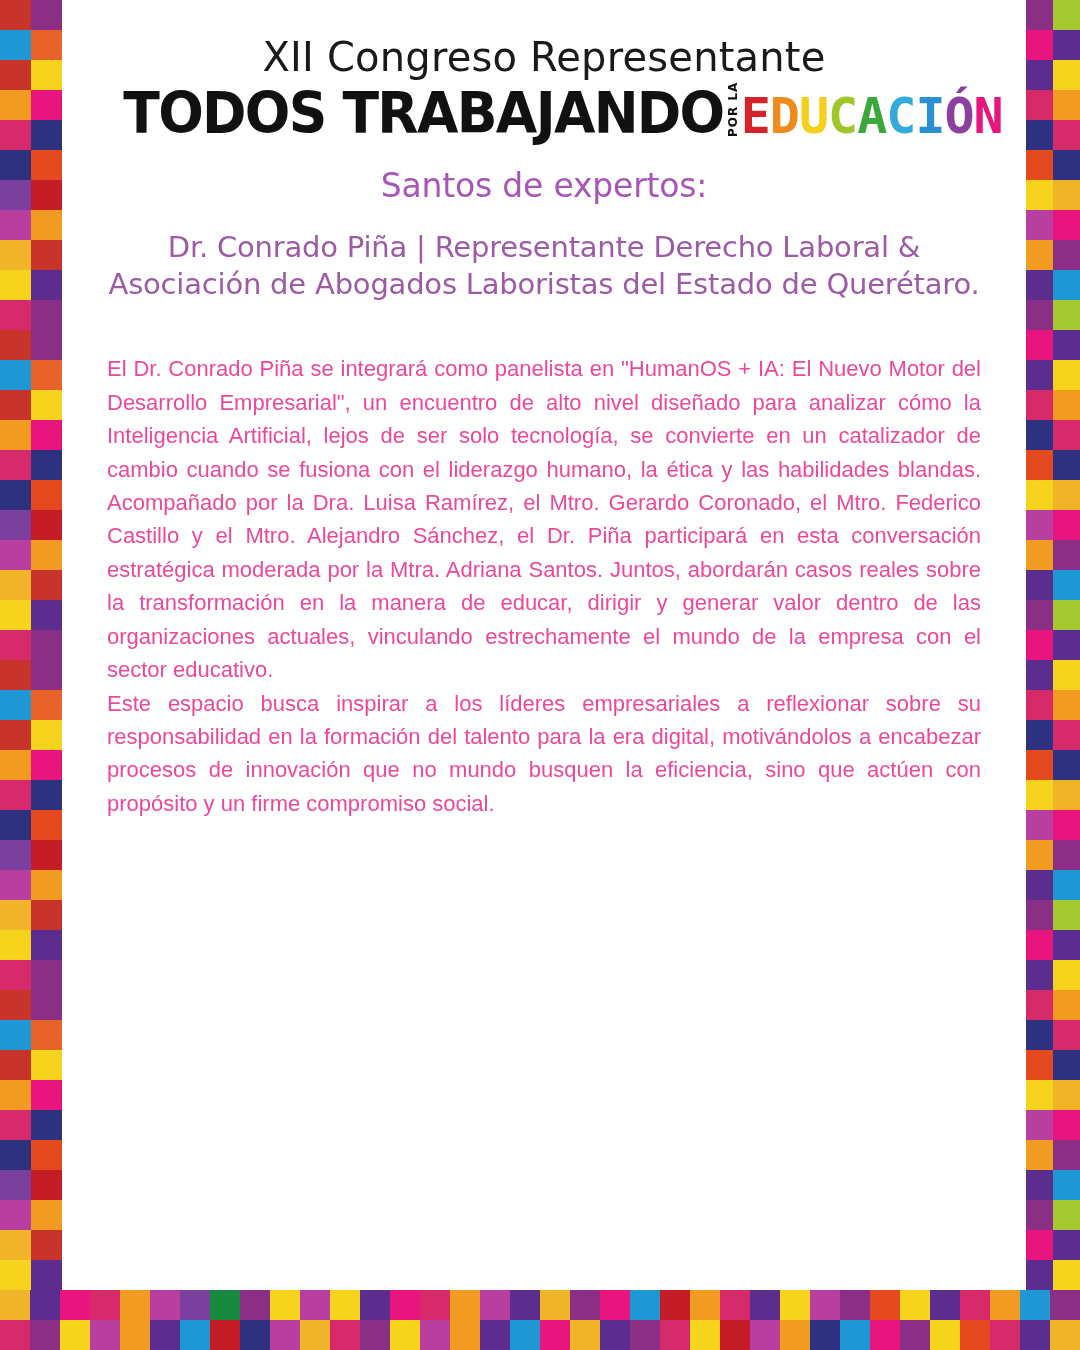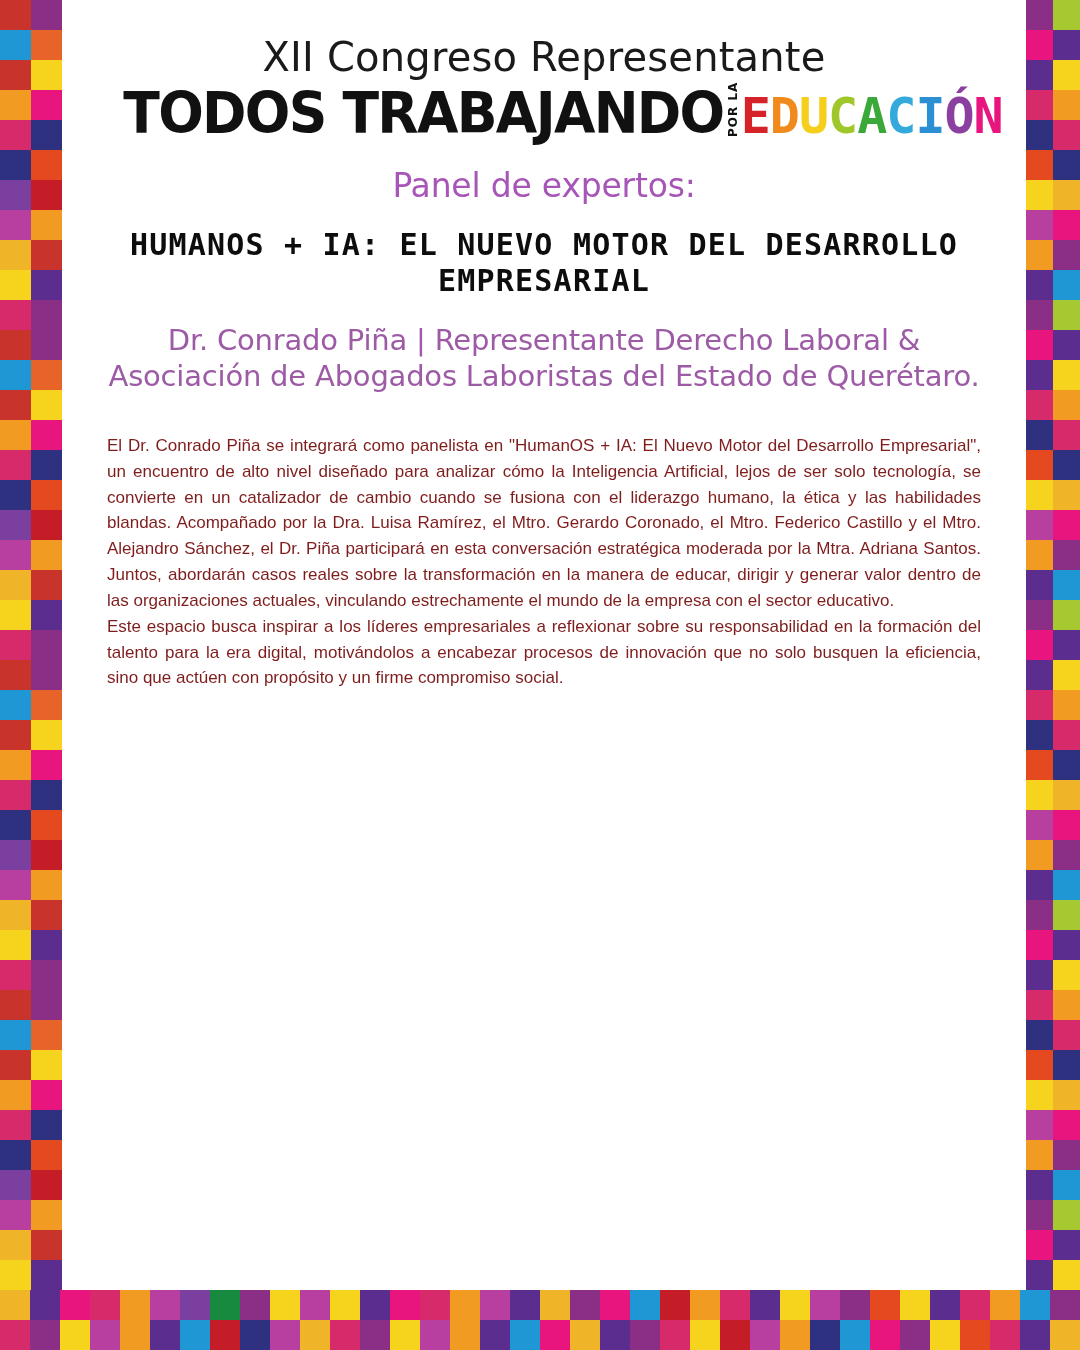"Panel de expertos:" div { text: Panel -> Santos }
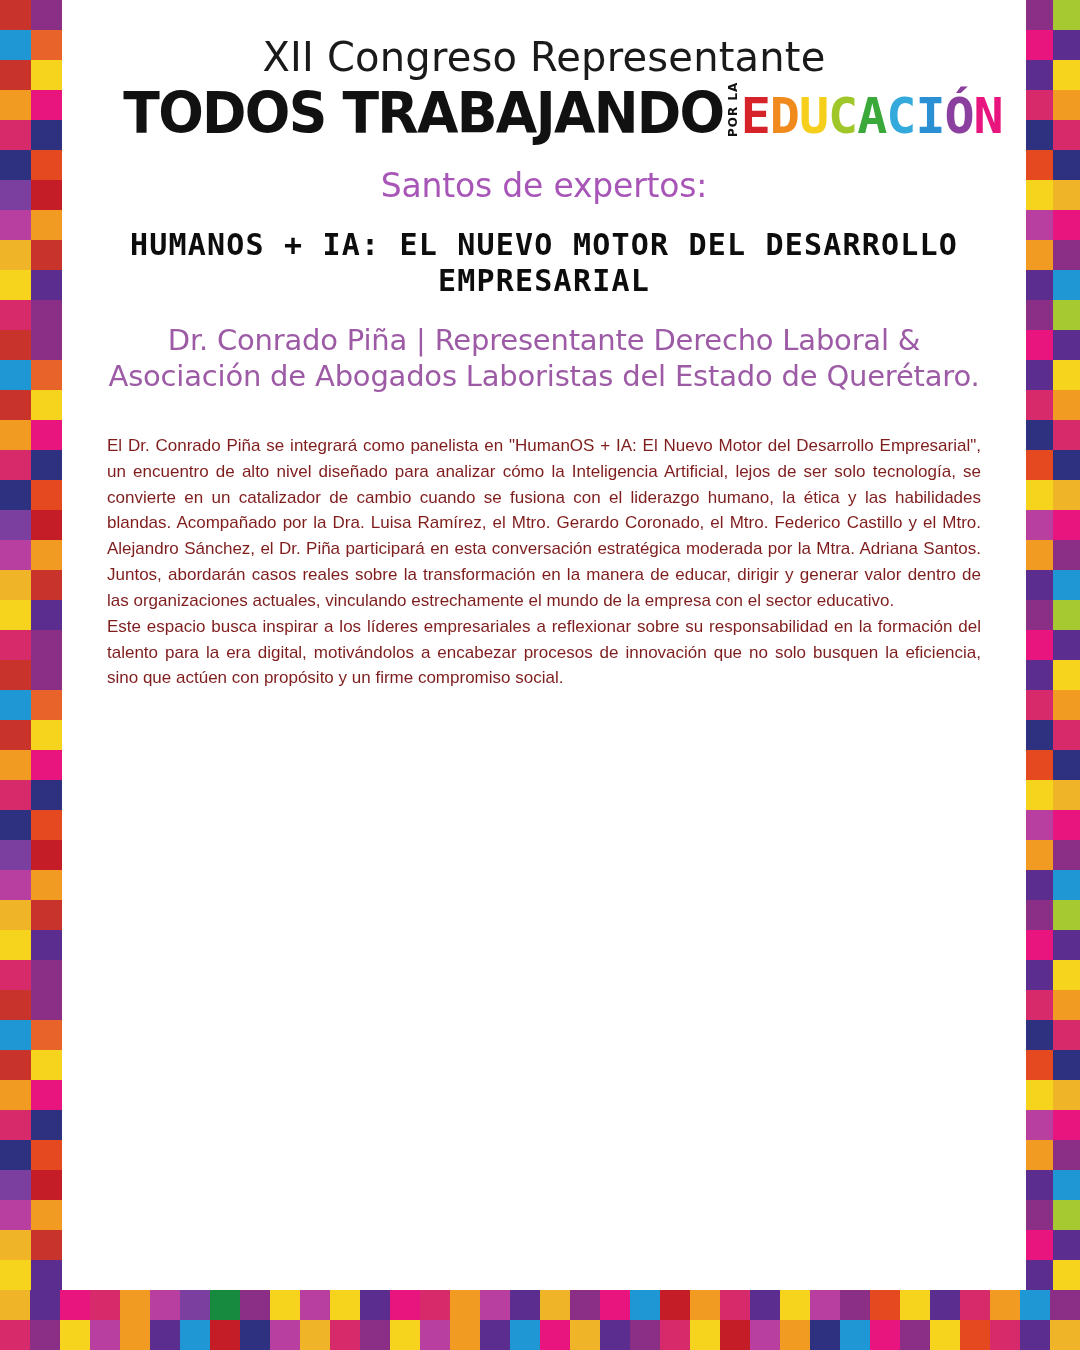"HUMANOS + IA: EL NUEVO" div { html: <div>HUMANOS + IA: EL NUEVO MOTOR DEL DESARROLLO EMPRESARIAL</div> -> none }
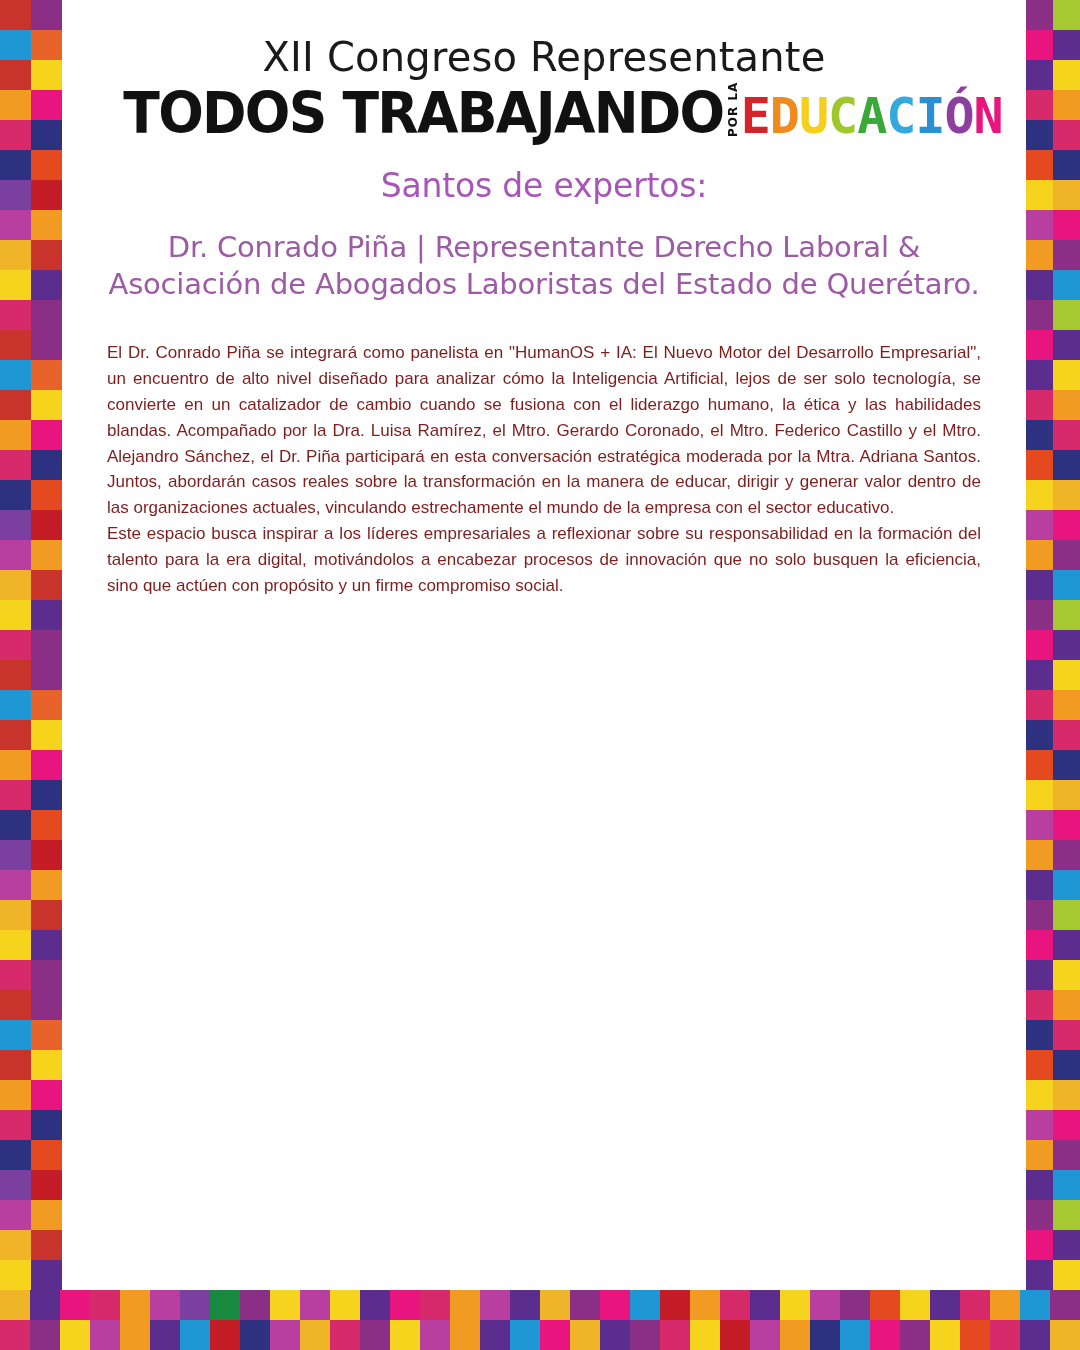"El Dr. Conrado Piña se" #body-copy { color: #7f1d1d -> #ec4899; font-size: 17px -> 22px; margin: 38px auto 0 auto -> 50px auto 0 auto }
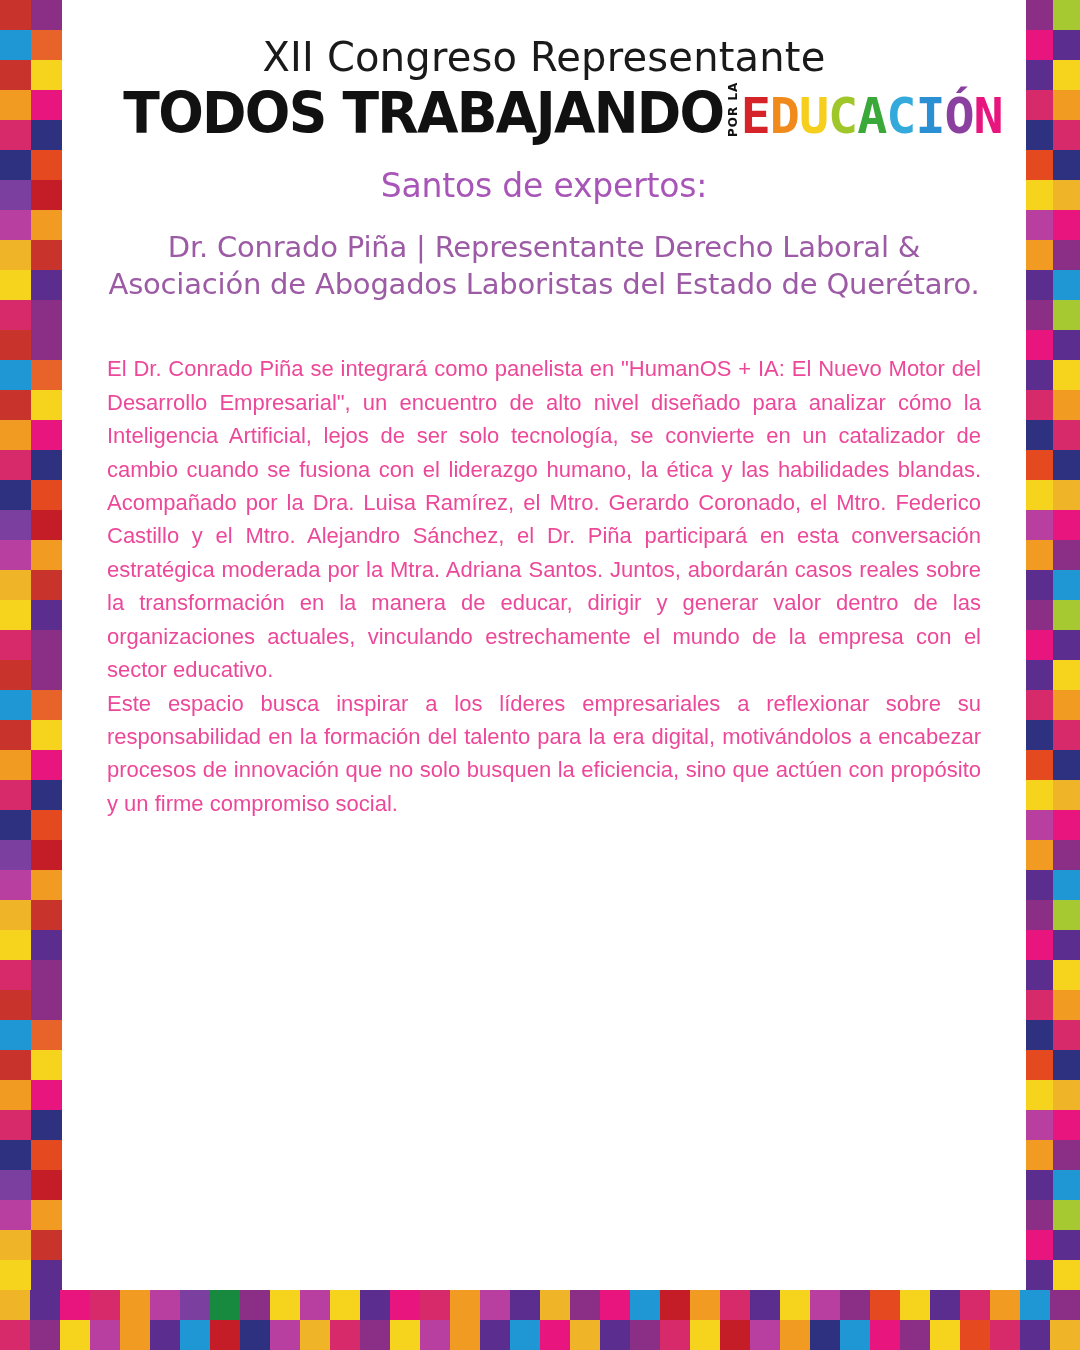"Este espacio busca inspirar a" p { text: solo -> mundo }
